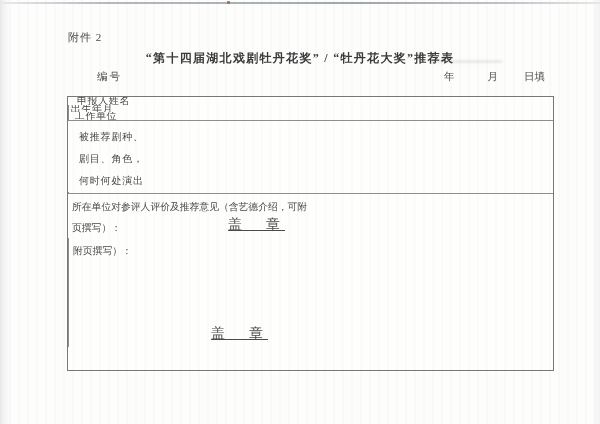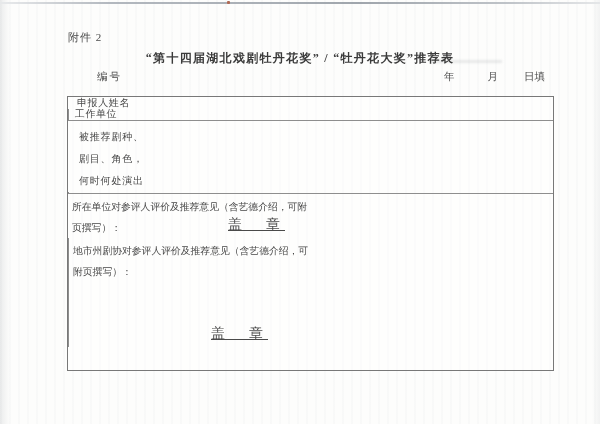"出生年月" div.cell { html: none -> <div>出生年月</div> }
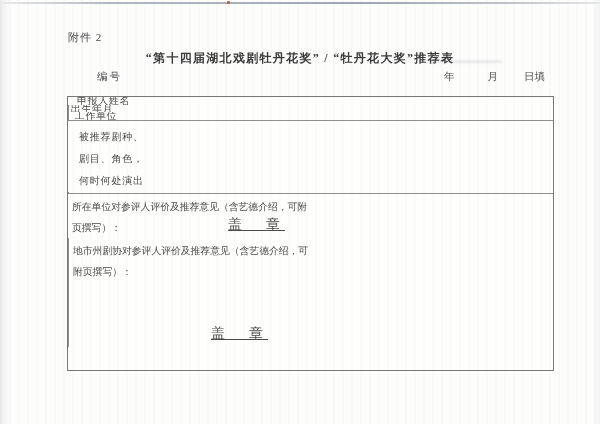"地市州剧协对参评人评价及推荐意见（含艺德介绍，可" div.line { html: <div>地市州剧协对参评人评价及推荐意见（含艺德介绍，可</div> -> none }
